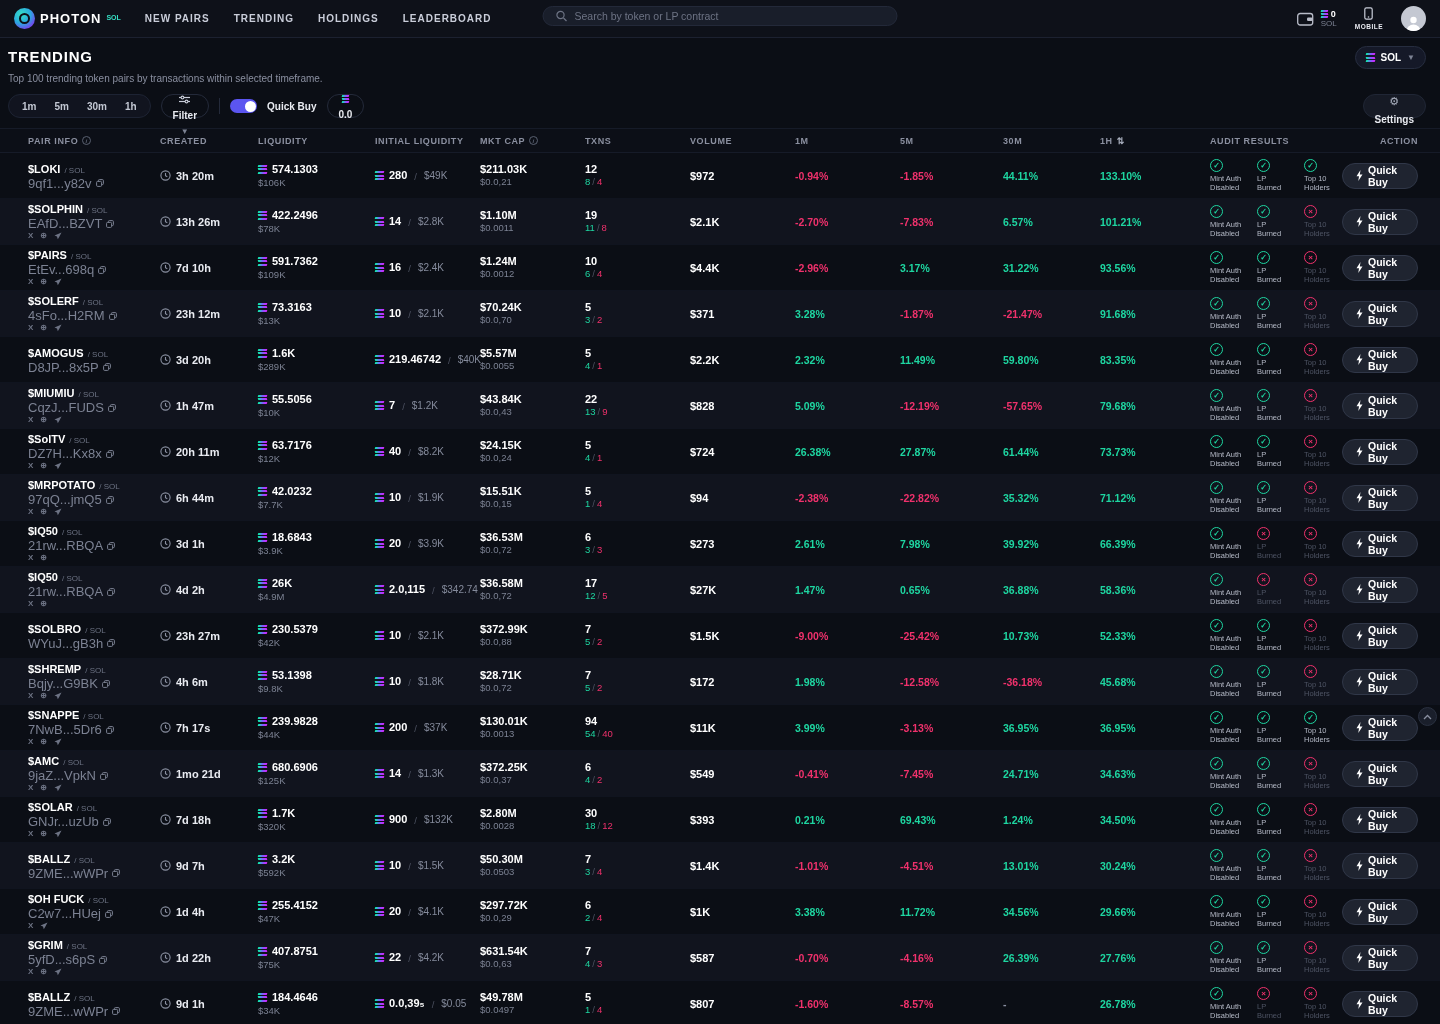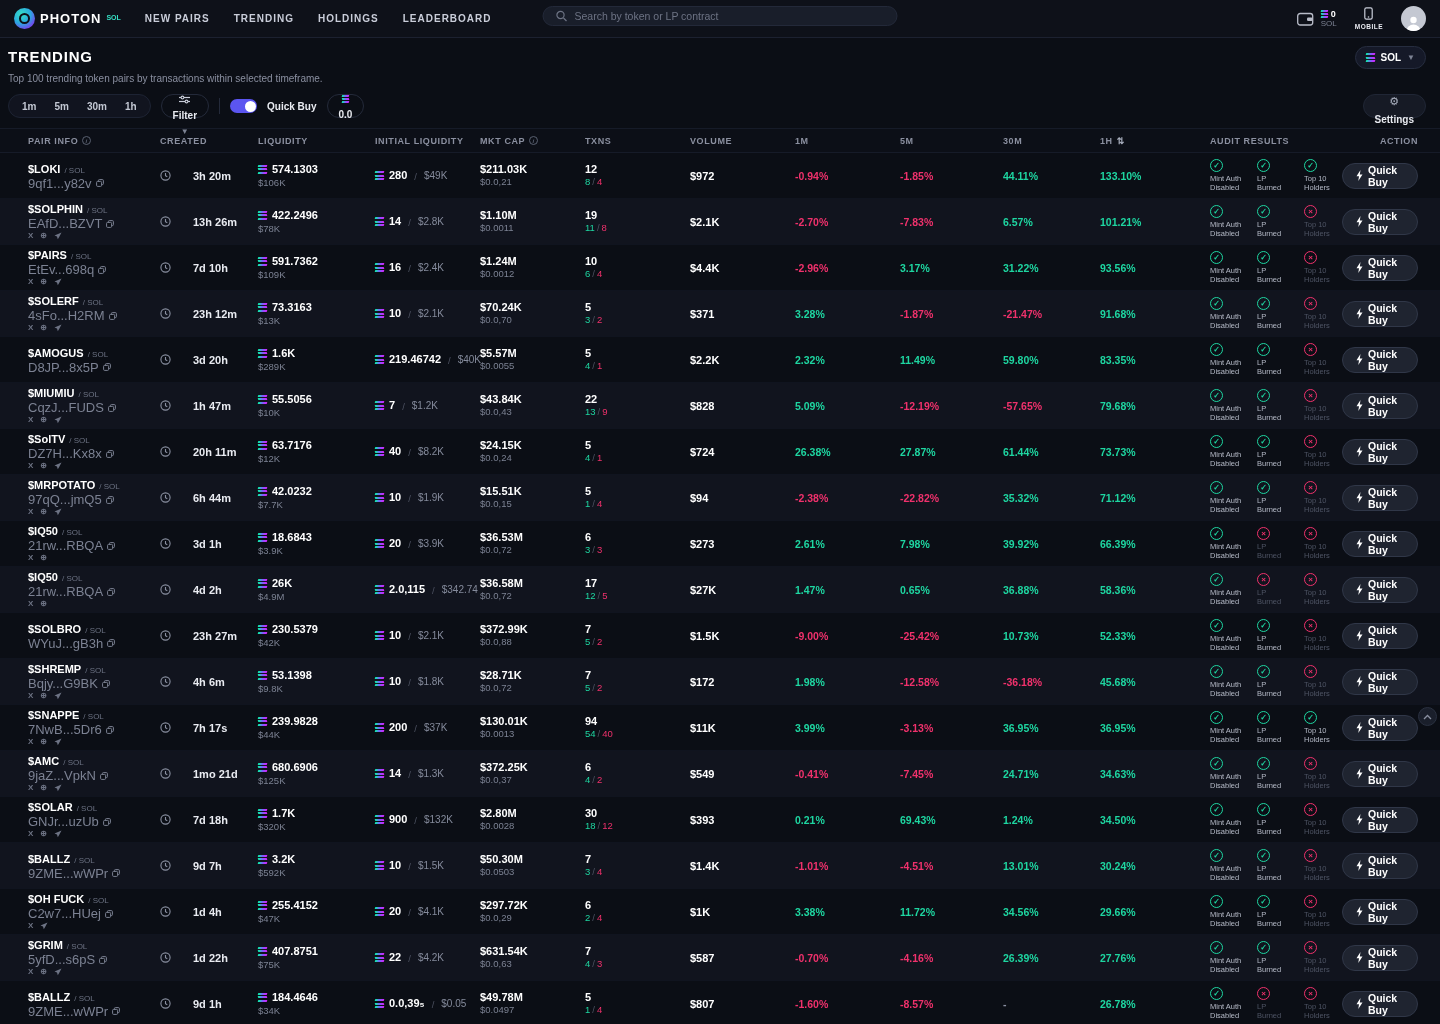"3h 20m" .created-wrap { gap: 22px -> 5px }
